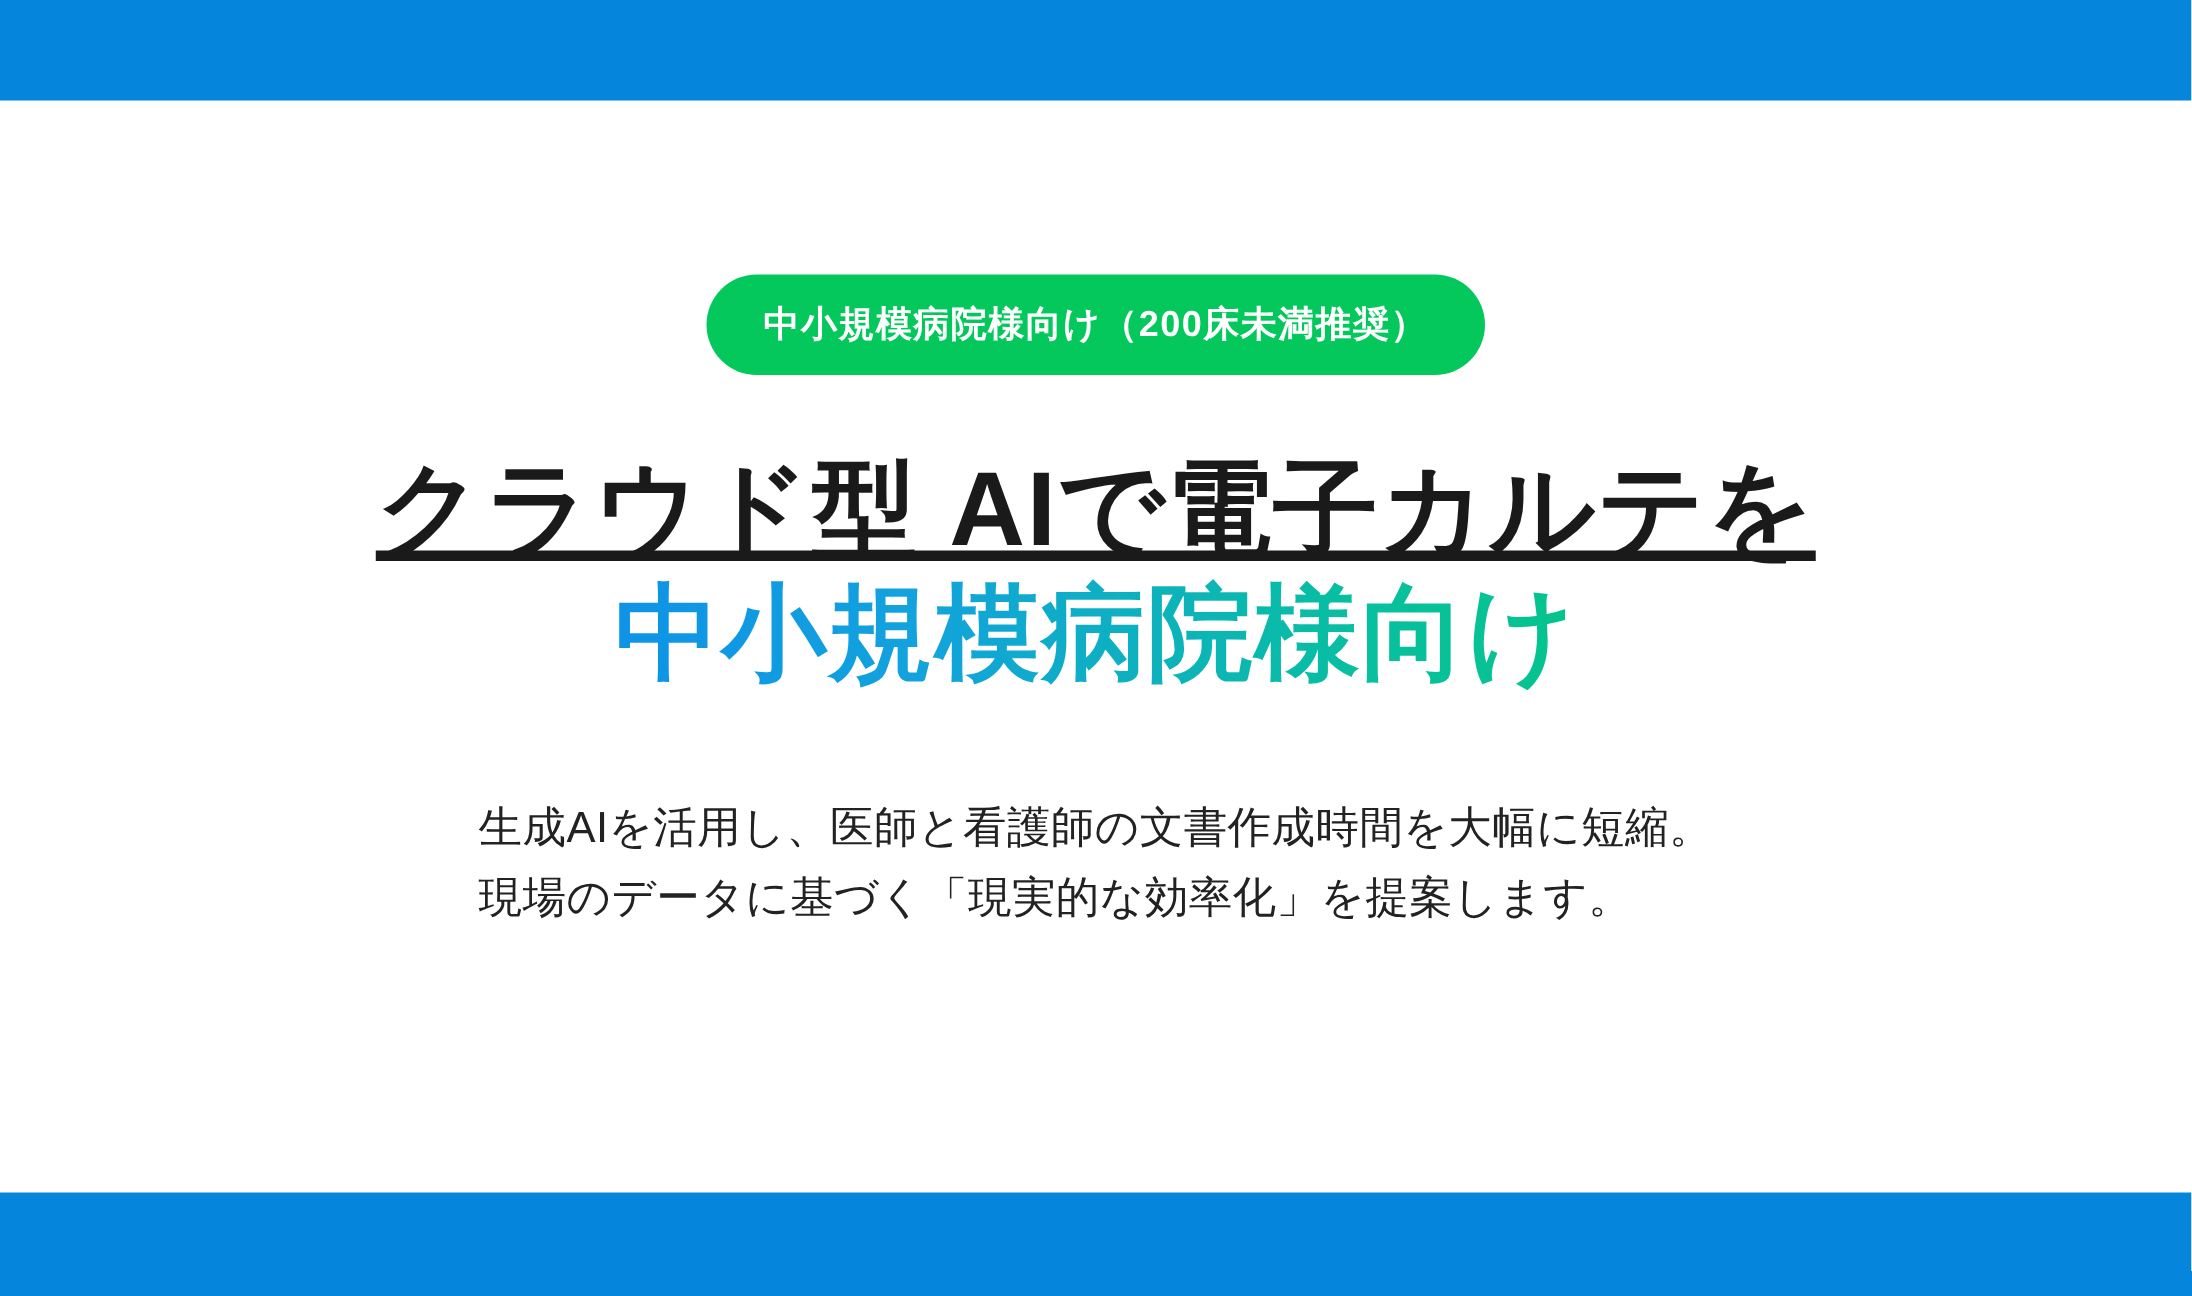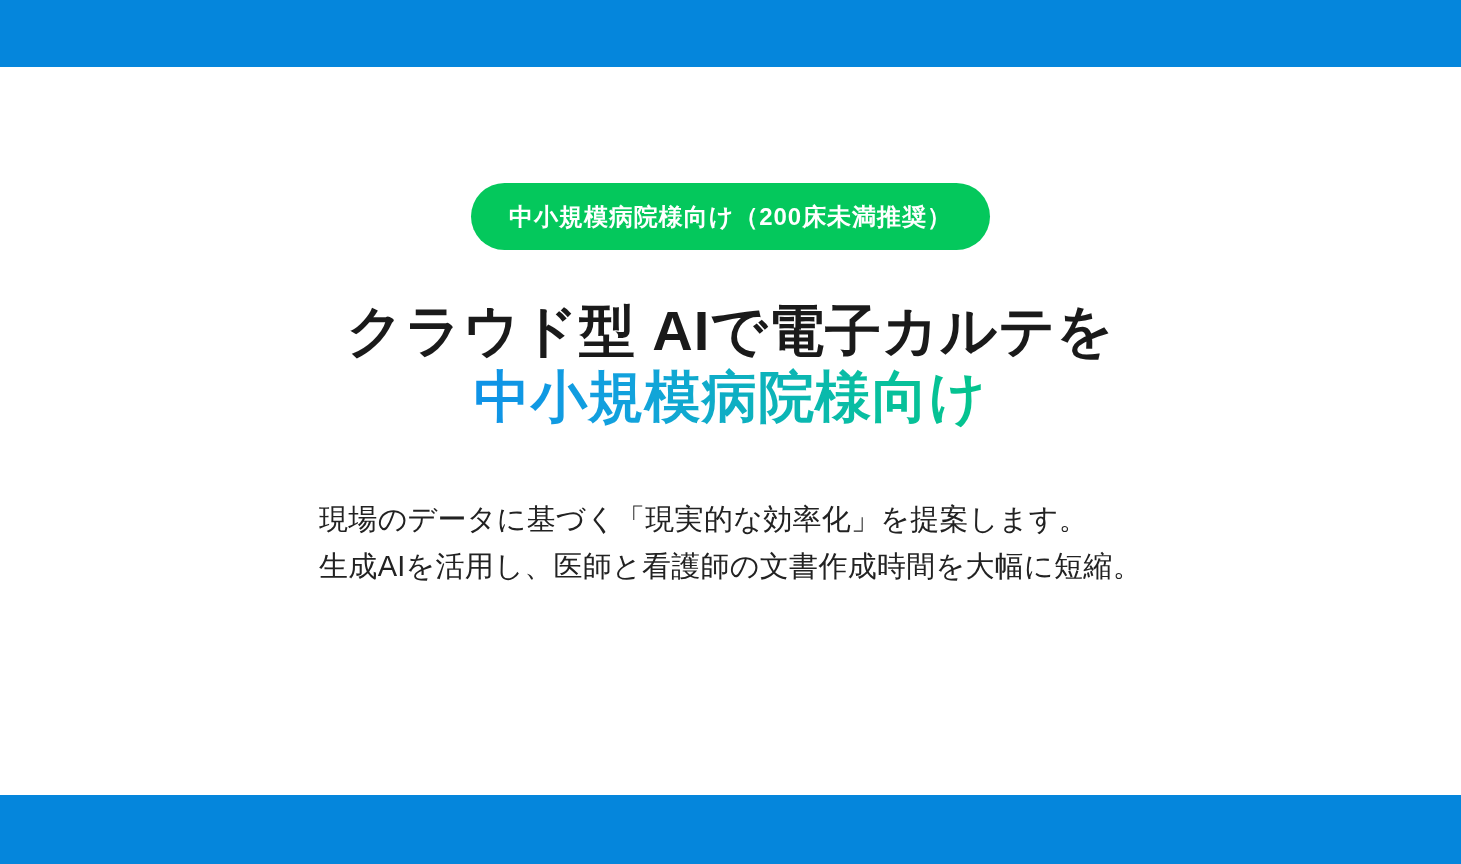"クラウド型 AIで電子カルテを" .headline-line { font-size: 56px -> 70px; text-decoration: none -> underline }
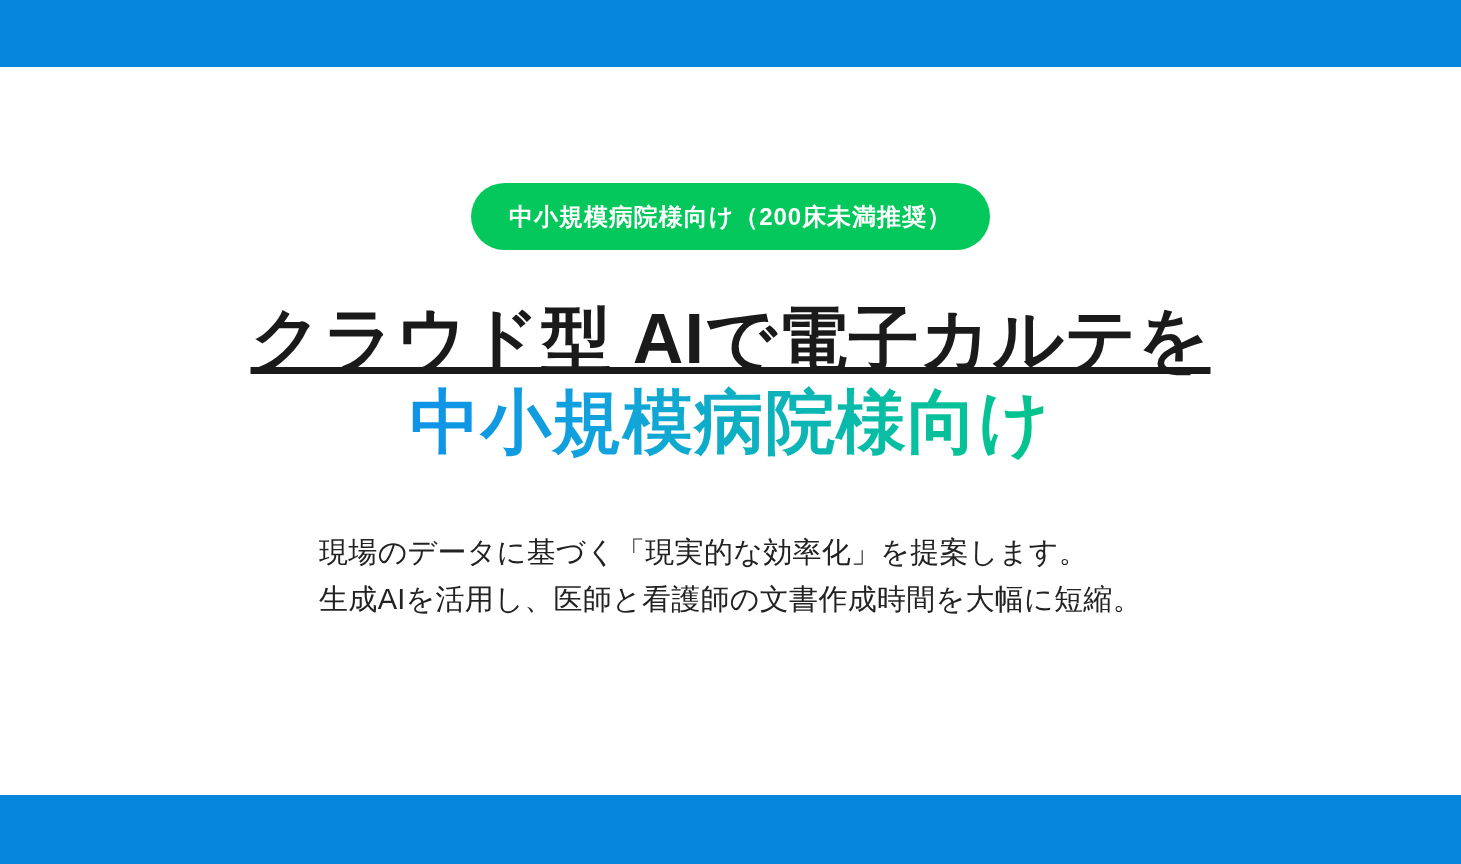"現場のデータに基づく「現実的な効率化」を提案します。" span.body-line { order: before "生成AIを活用し、医師と看護師の文書作成時間を大幅に短縮。" -> after "生成AIを活用し、医師と看護師の文書作成時間を大幅に短縮。" }
